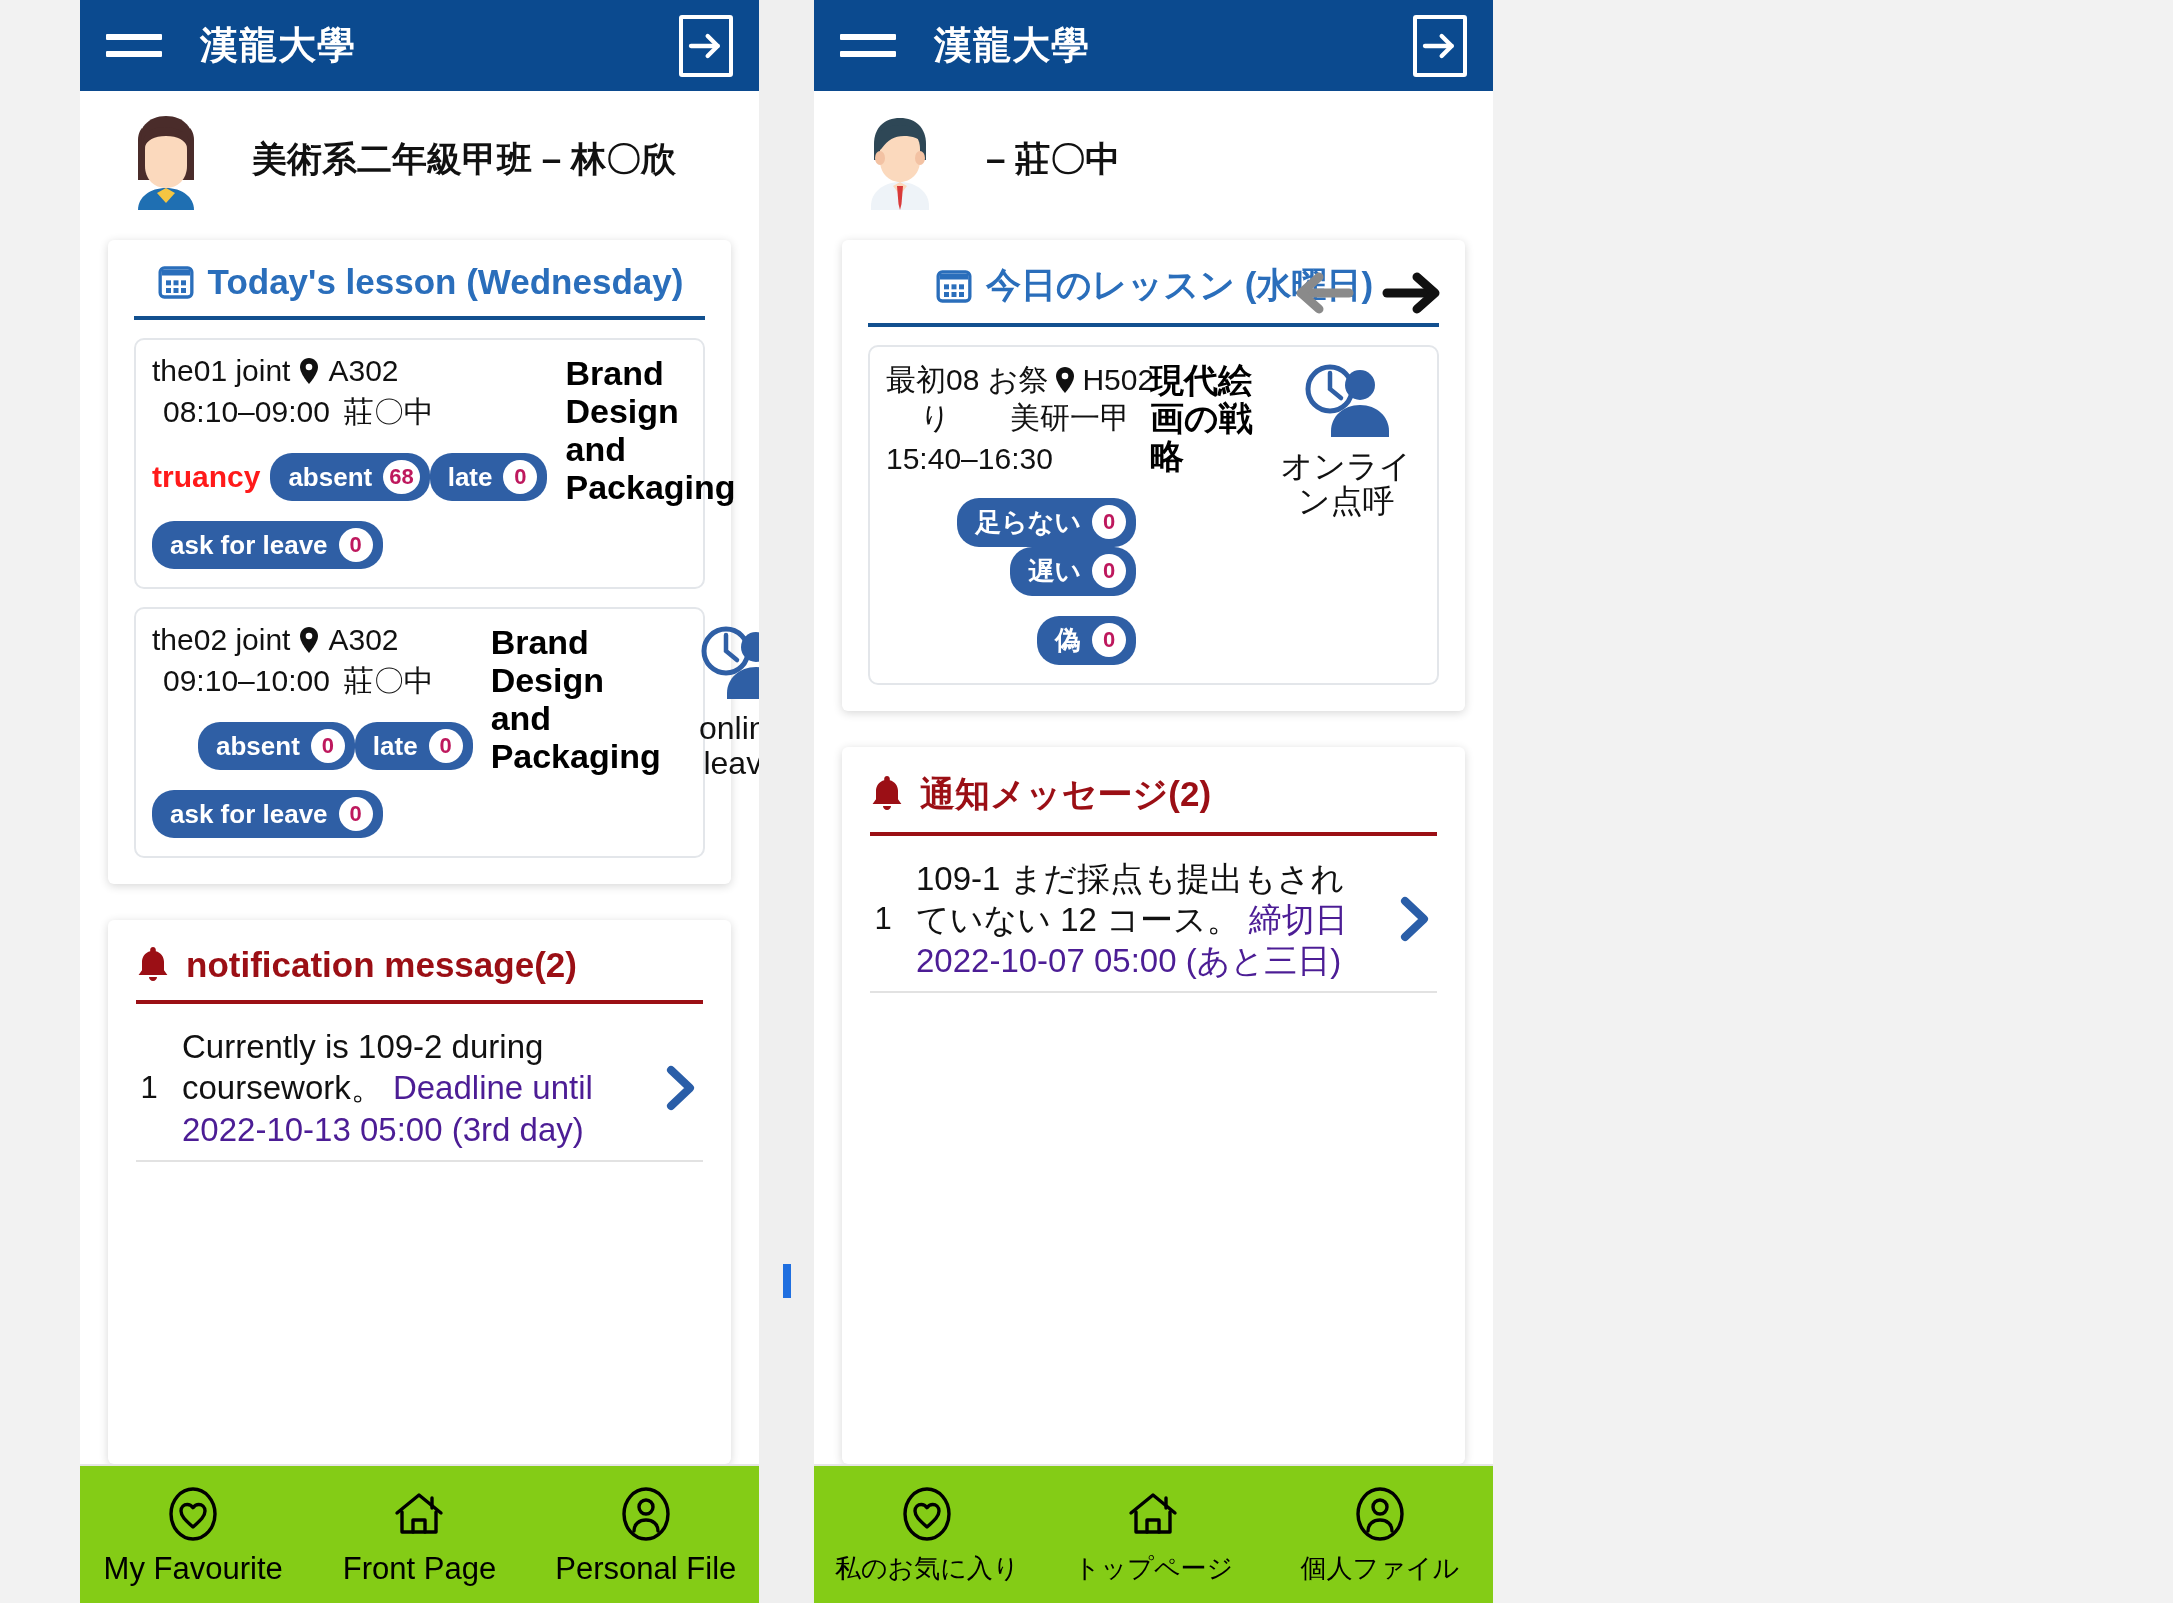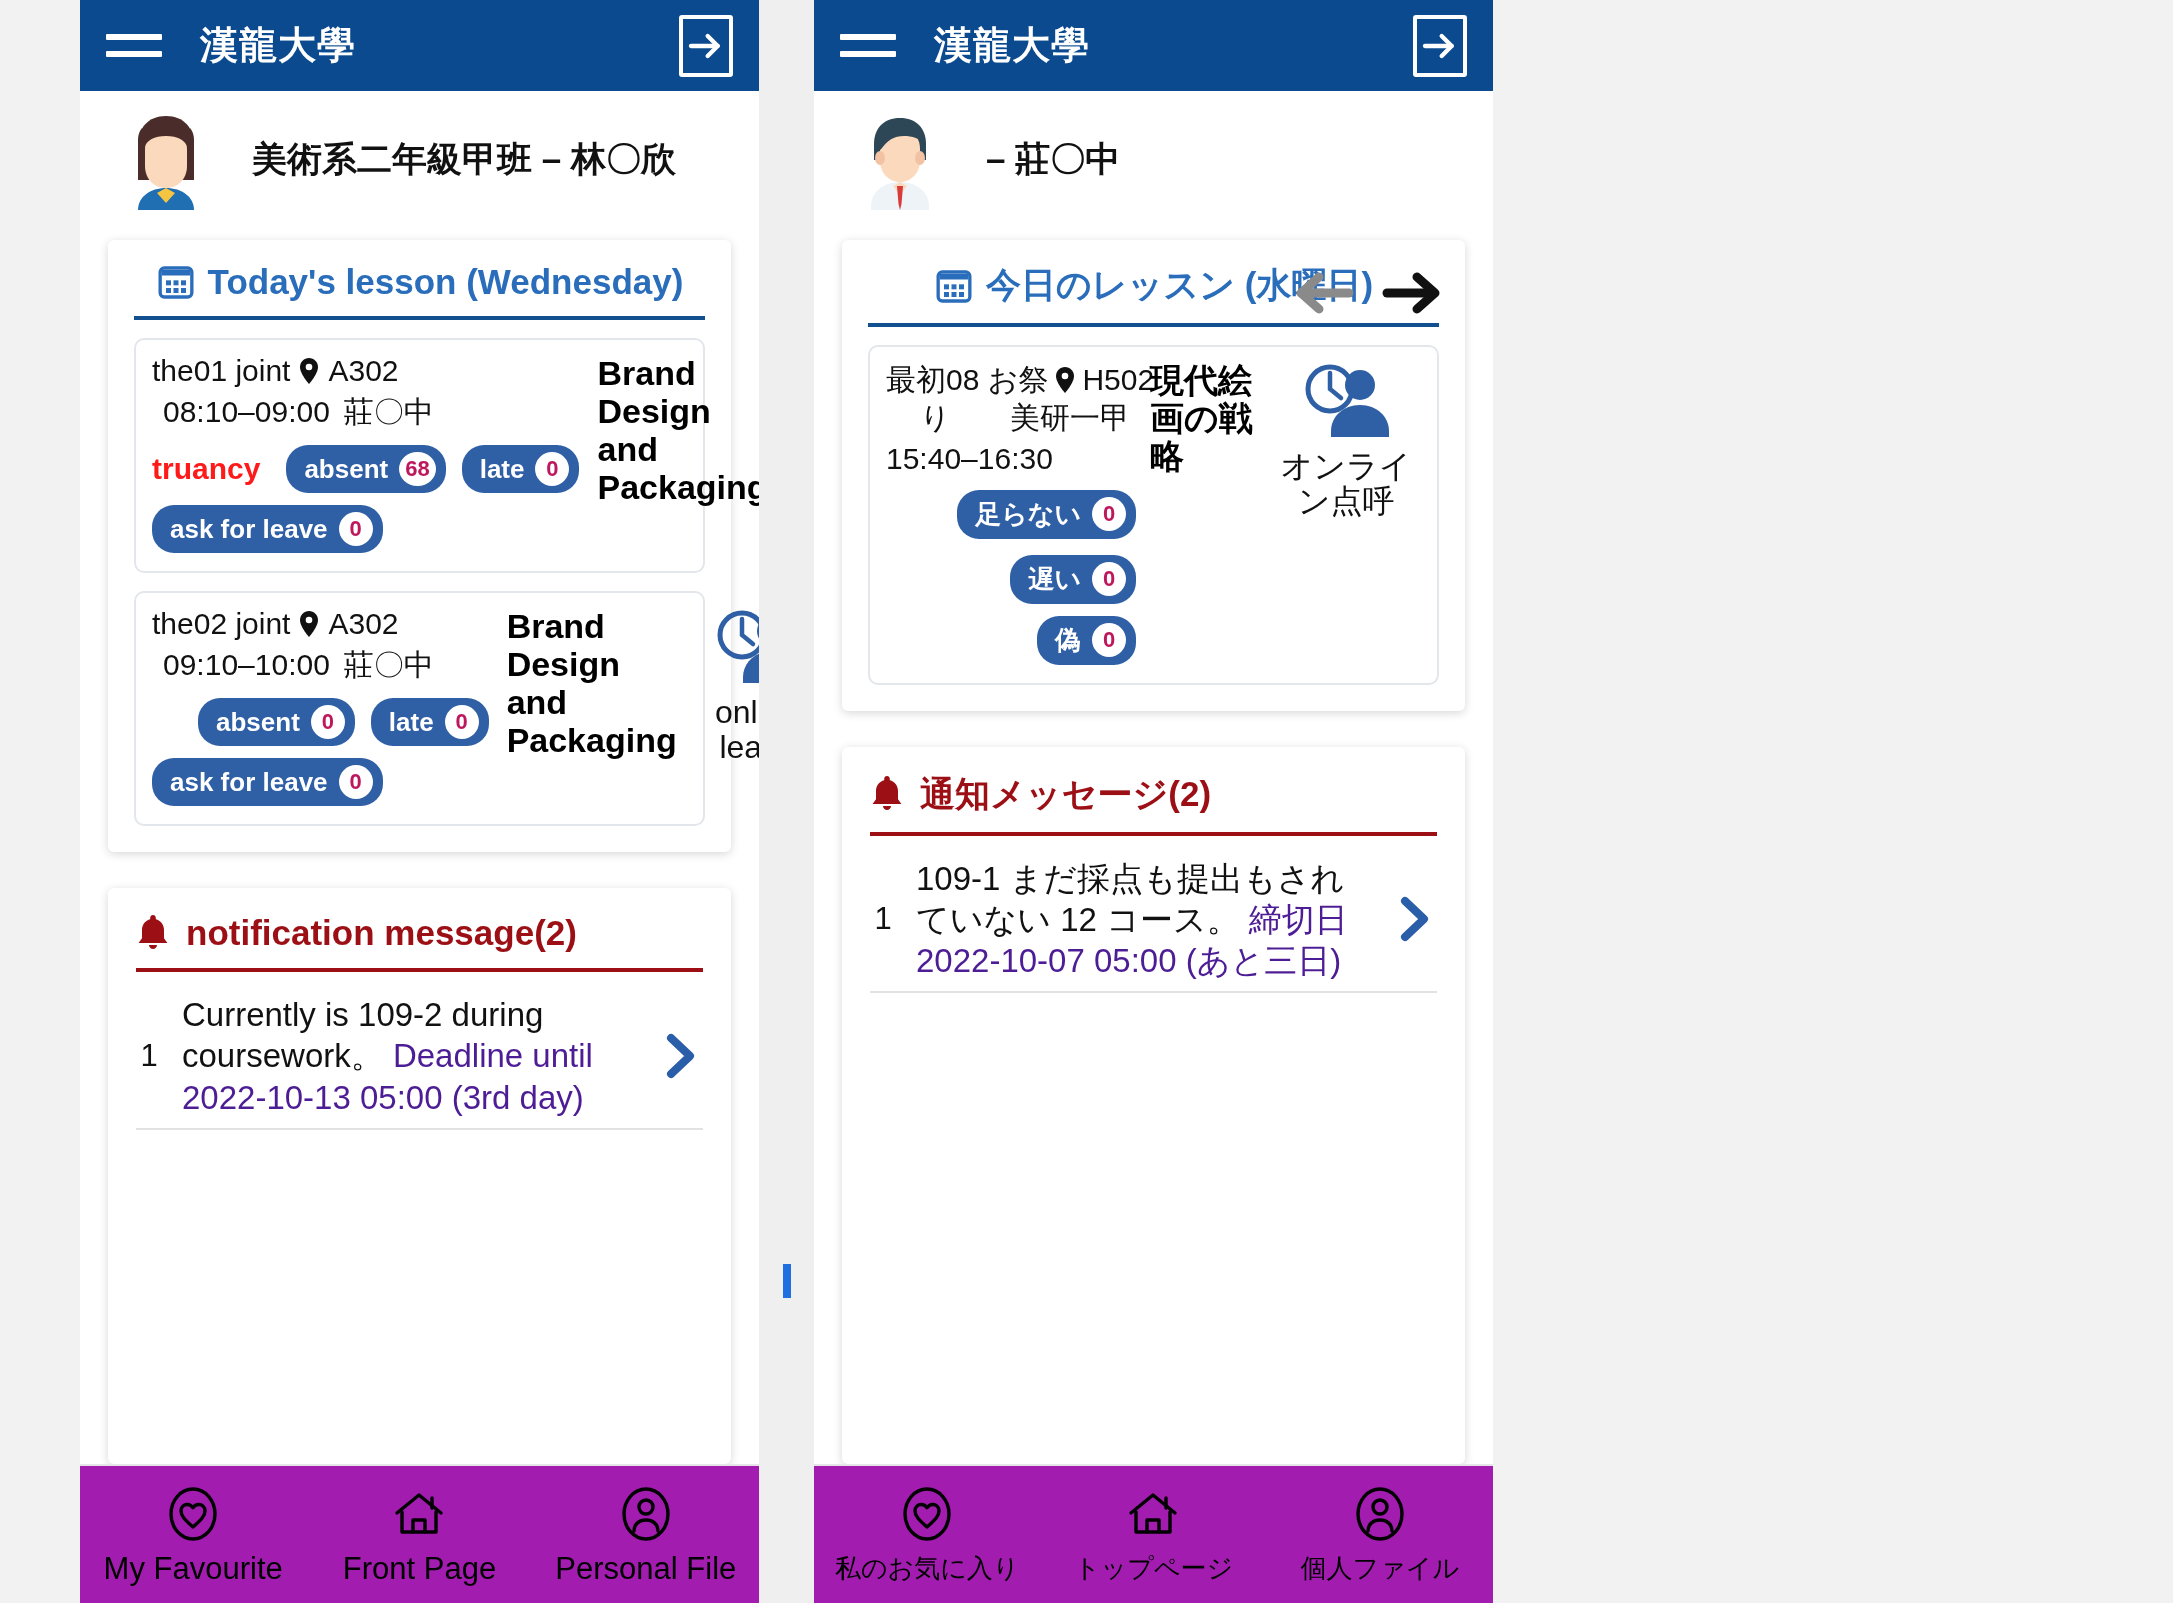"truancy" .badges-row { gap: 16px -> 0; margin-top: 12px -> 20px }
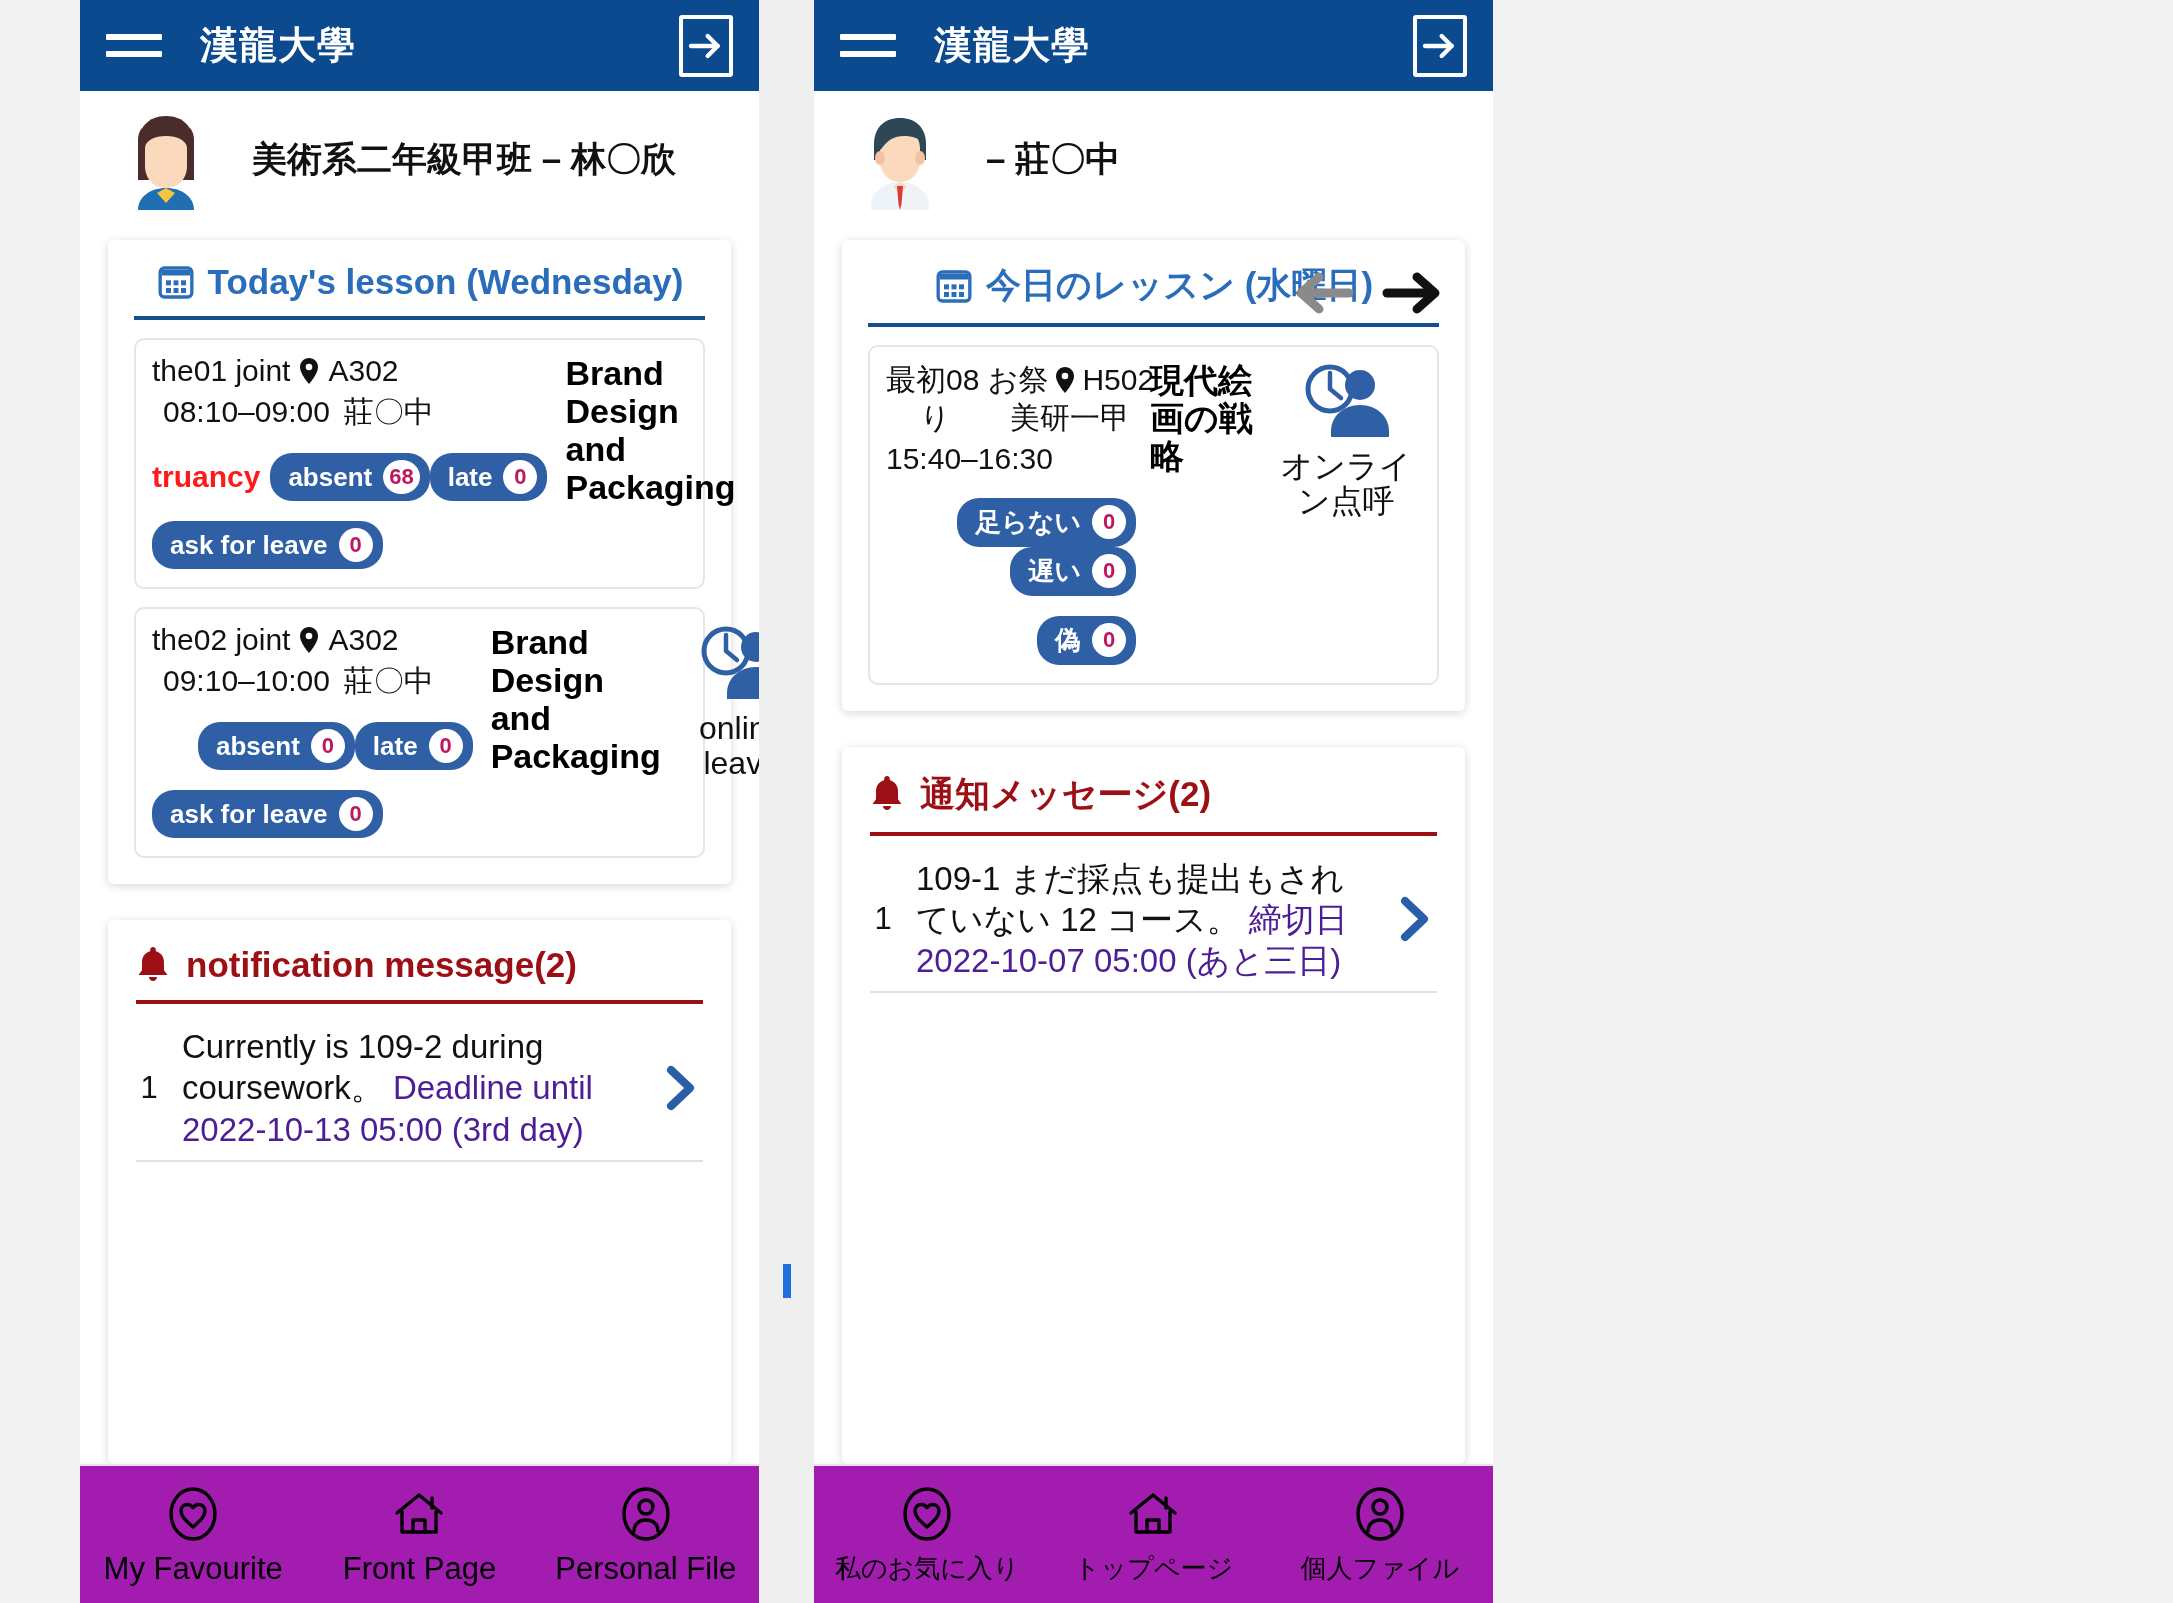"My Favourite" .bottomnav { background: #a21caf -> #84cc16 }
